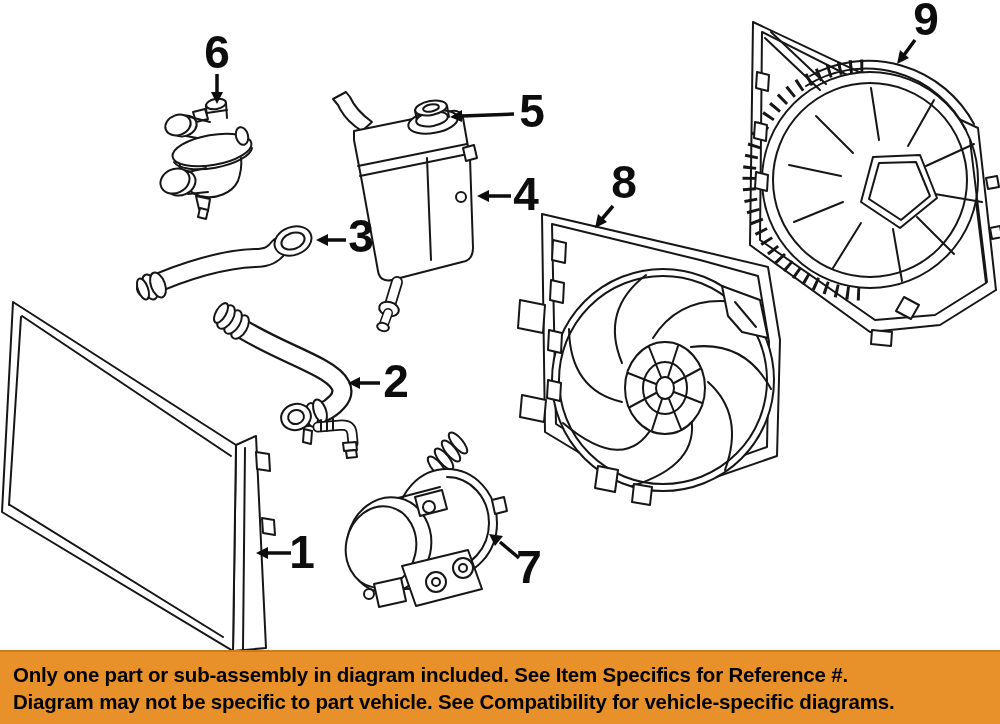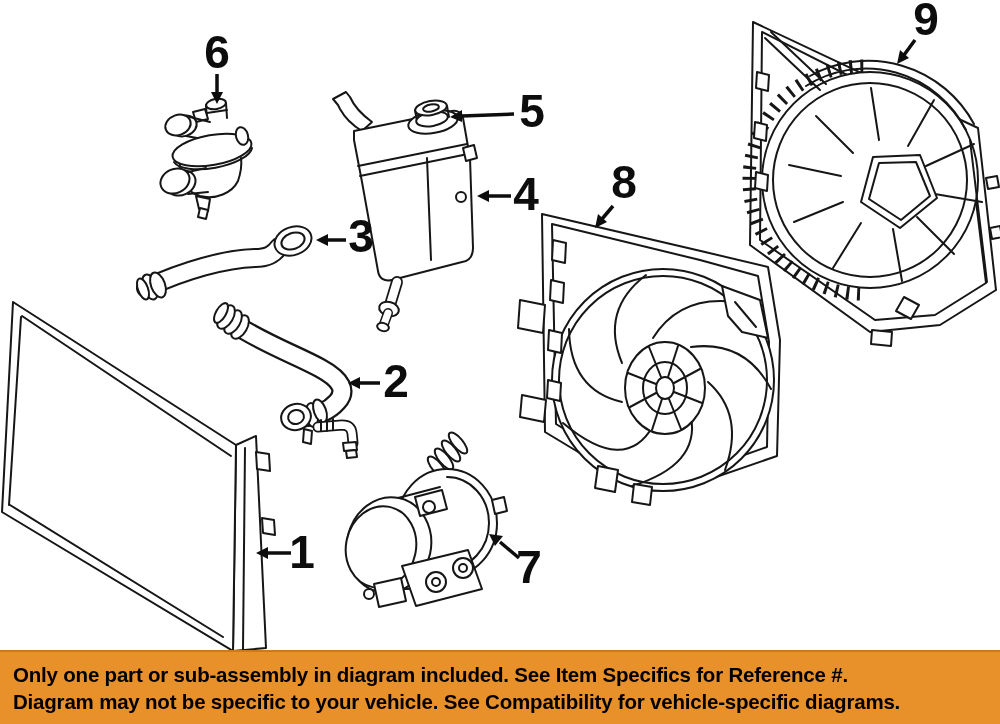"Diagram may not be specific" div { text: your -> part }
